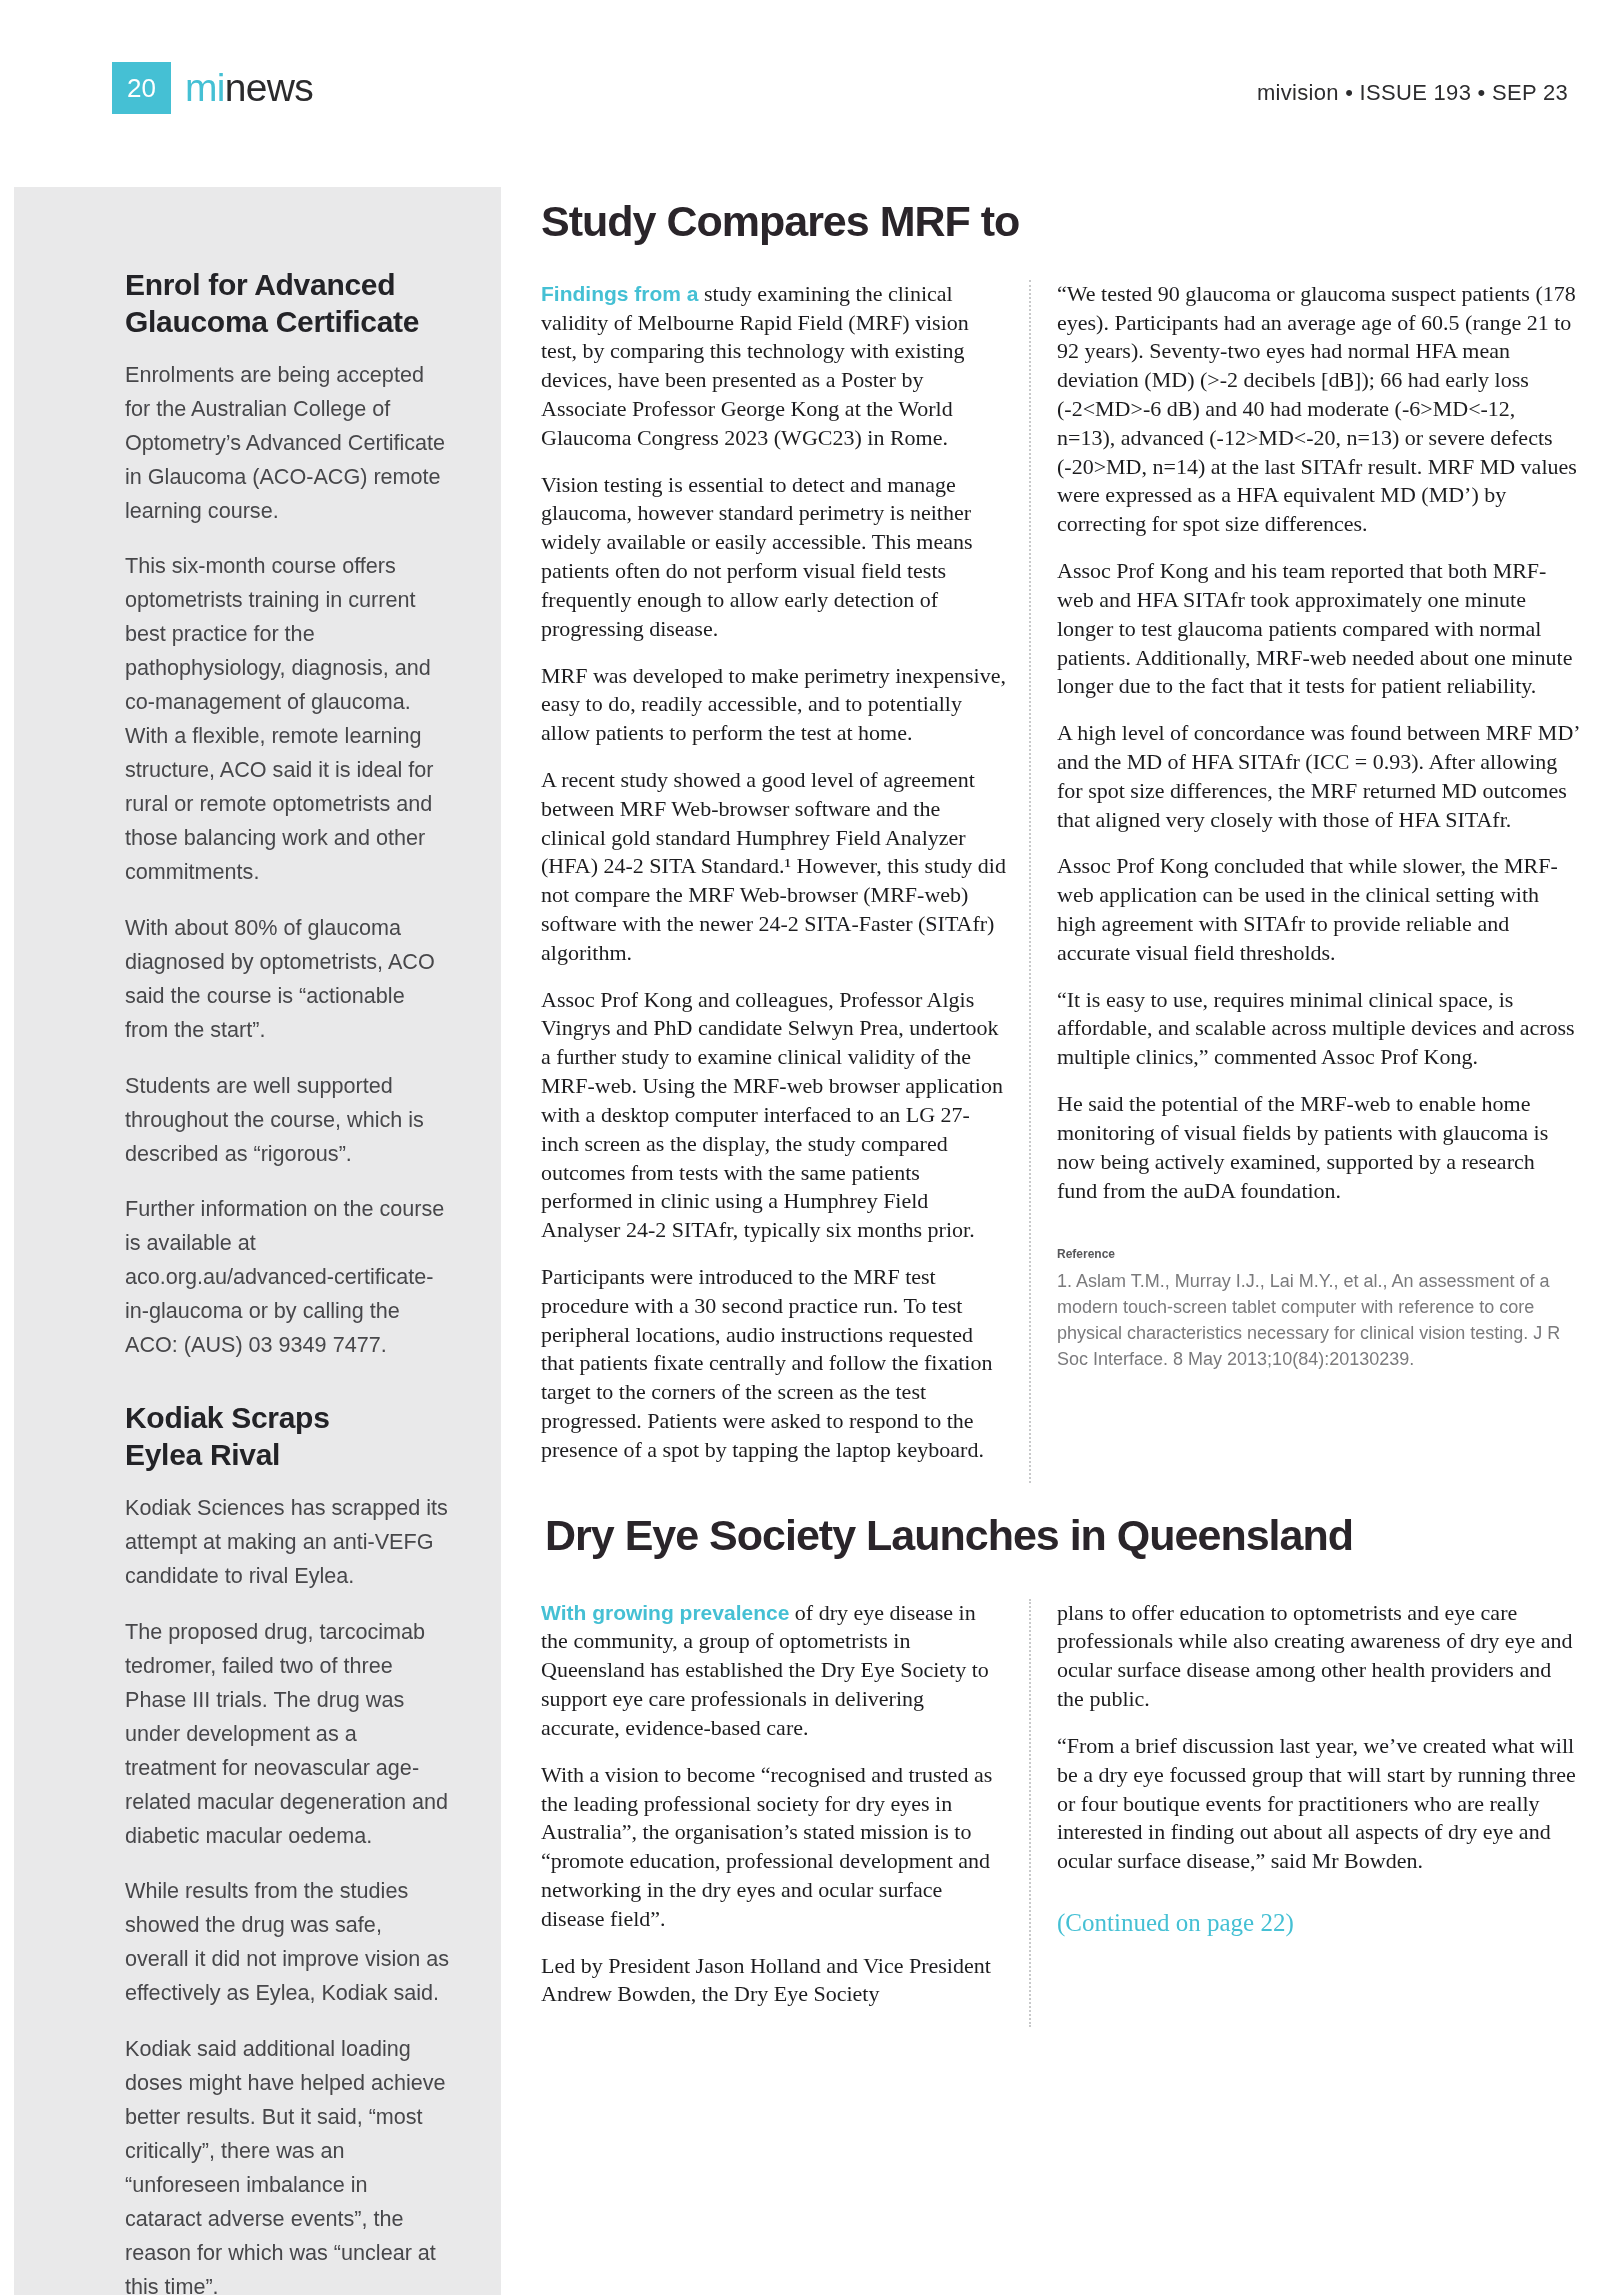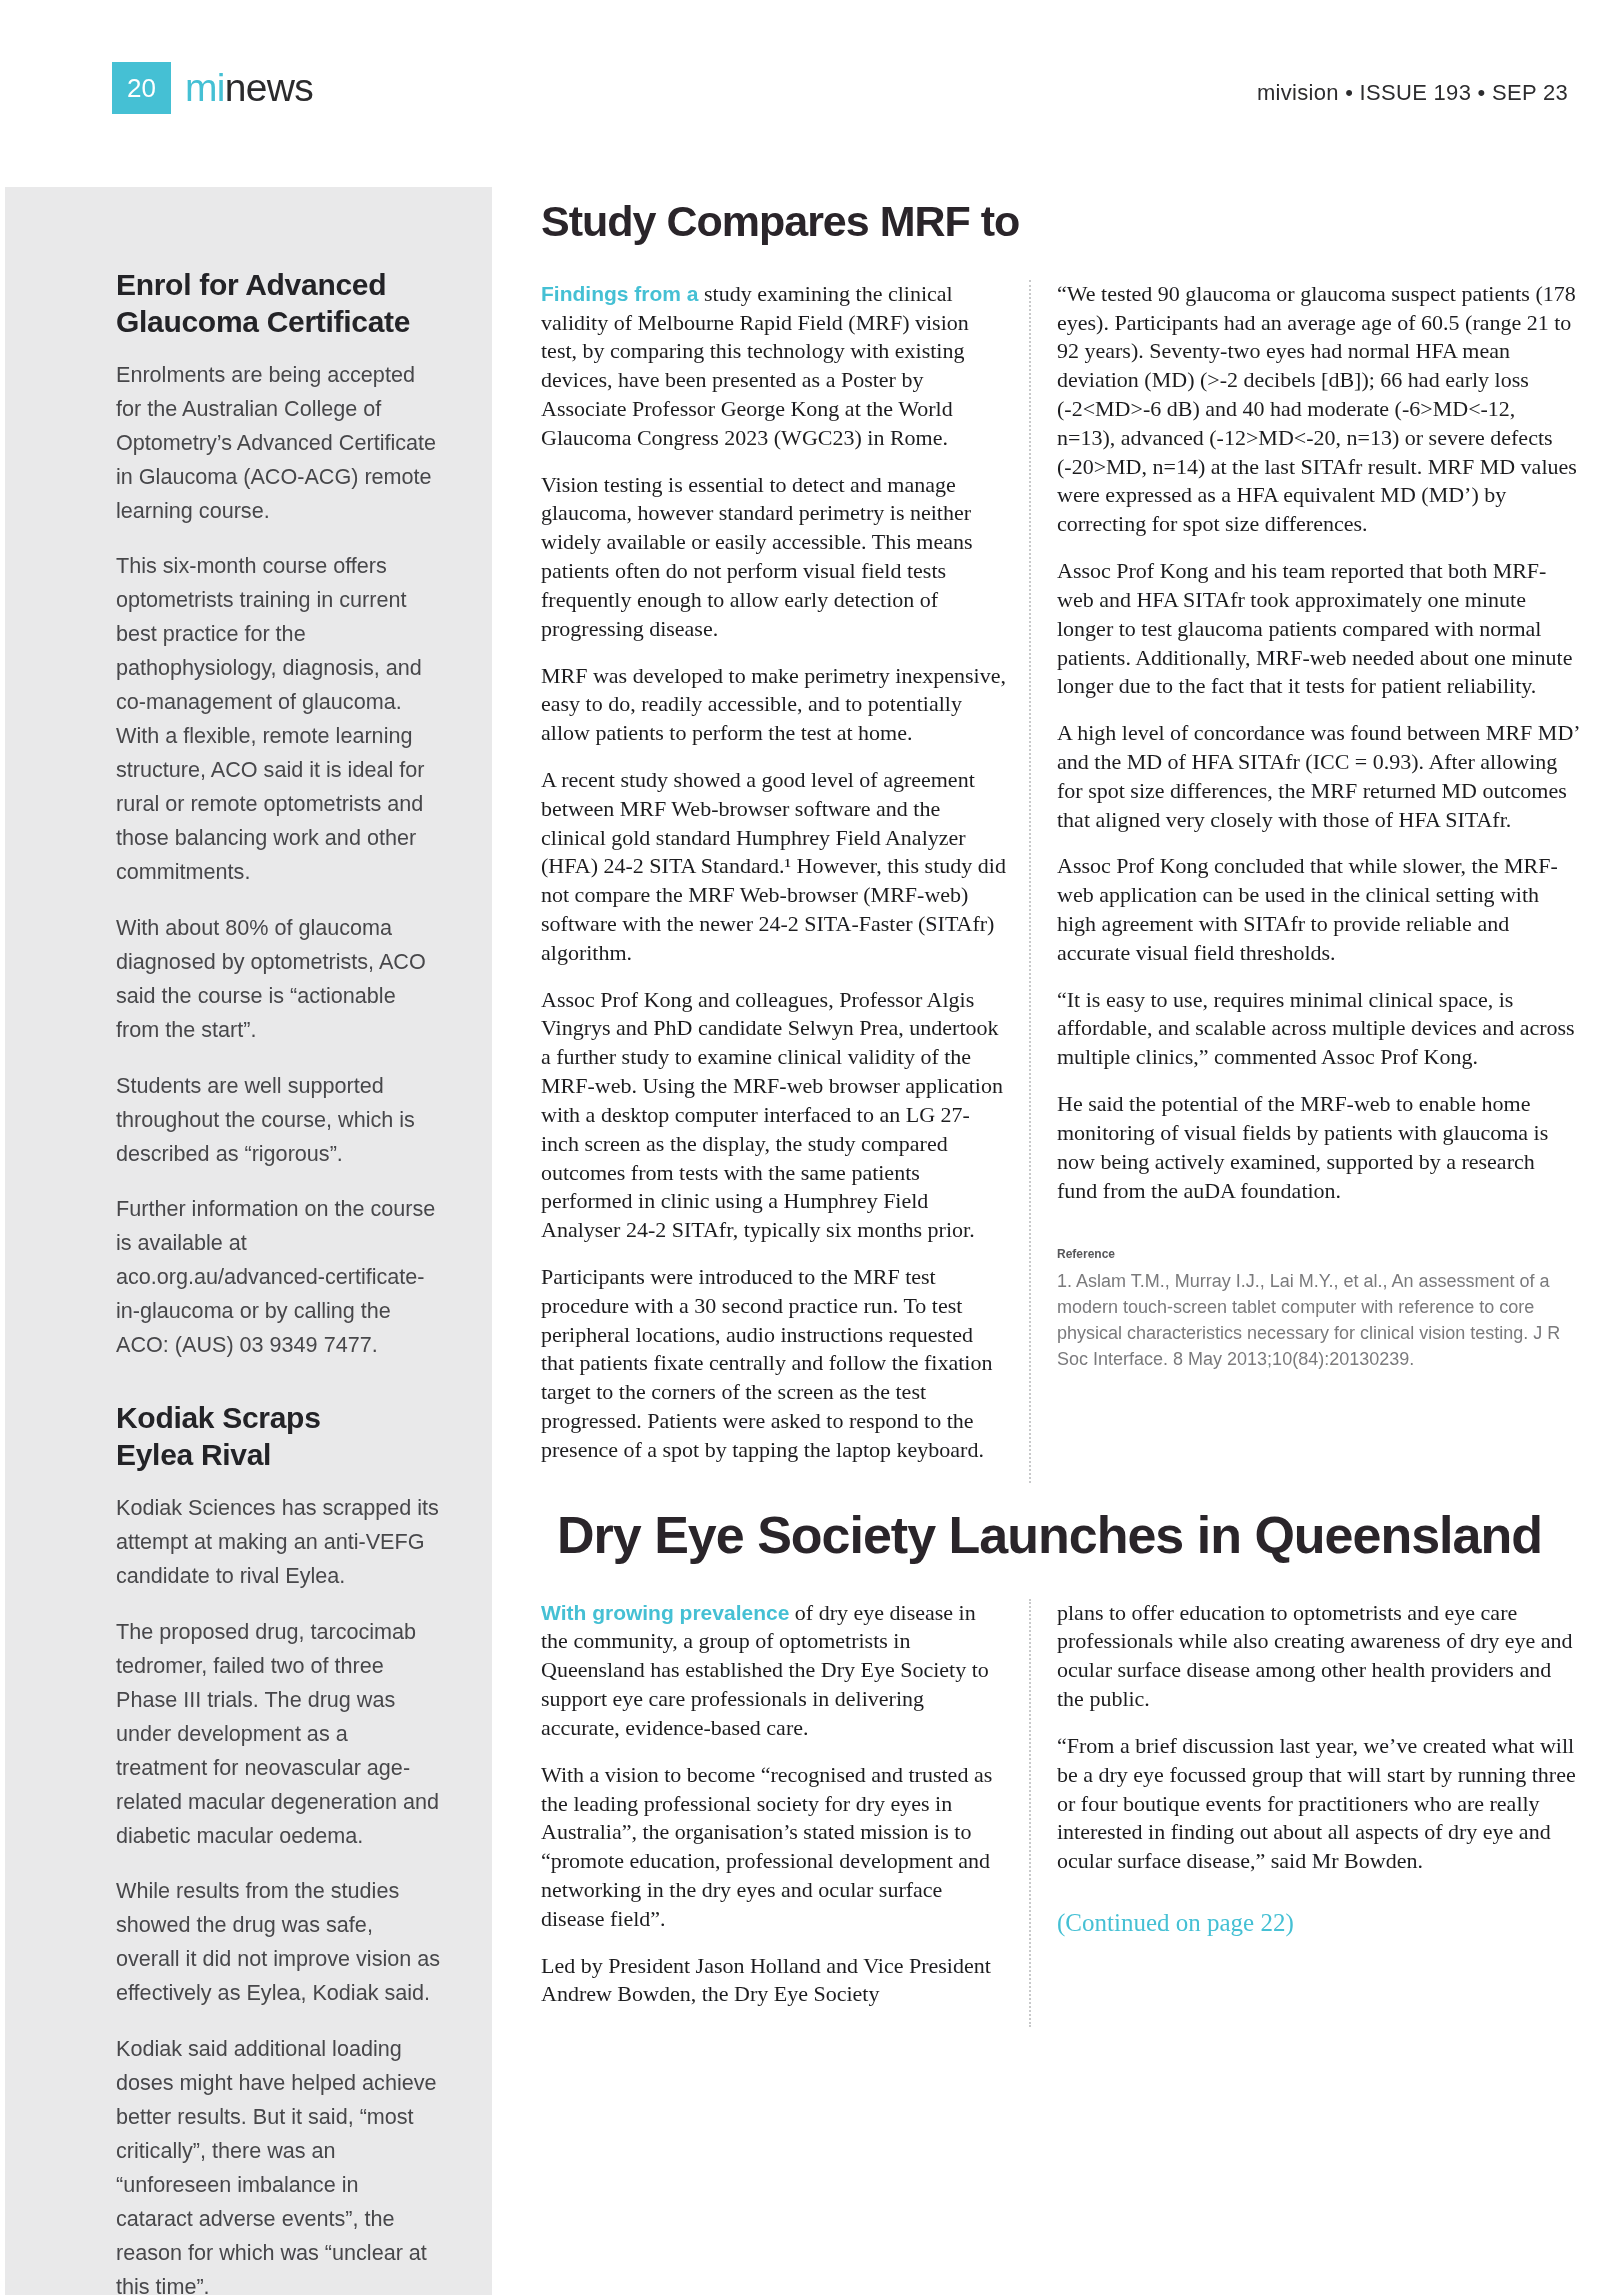"Enrol for Advanced" .sidebar { left: 5px -> 14px }
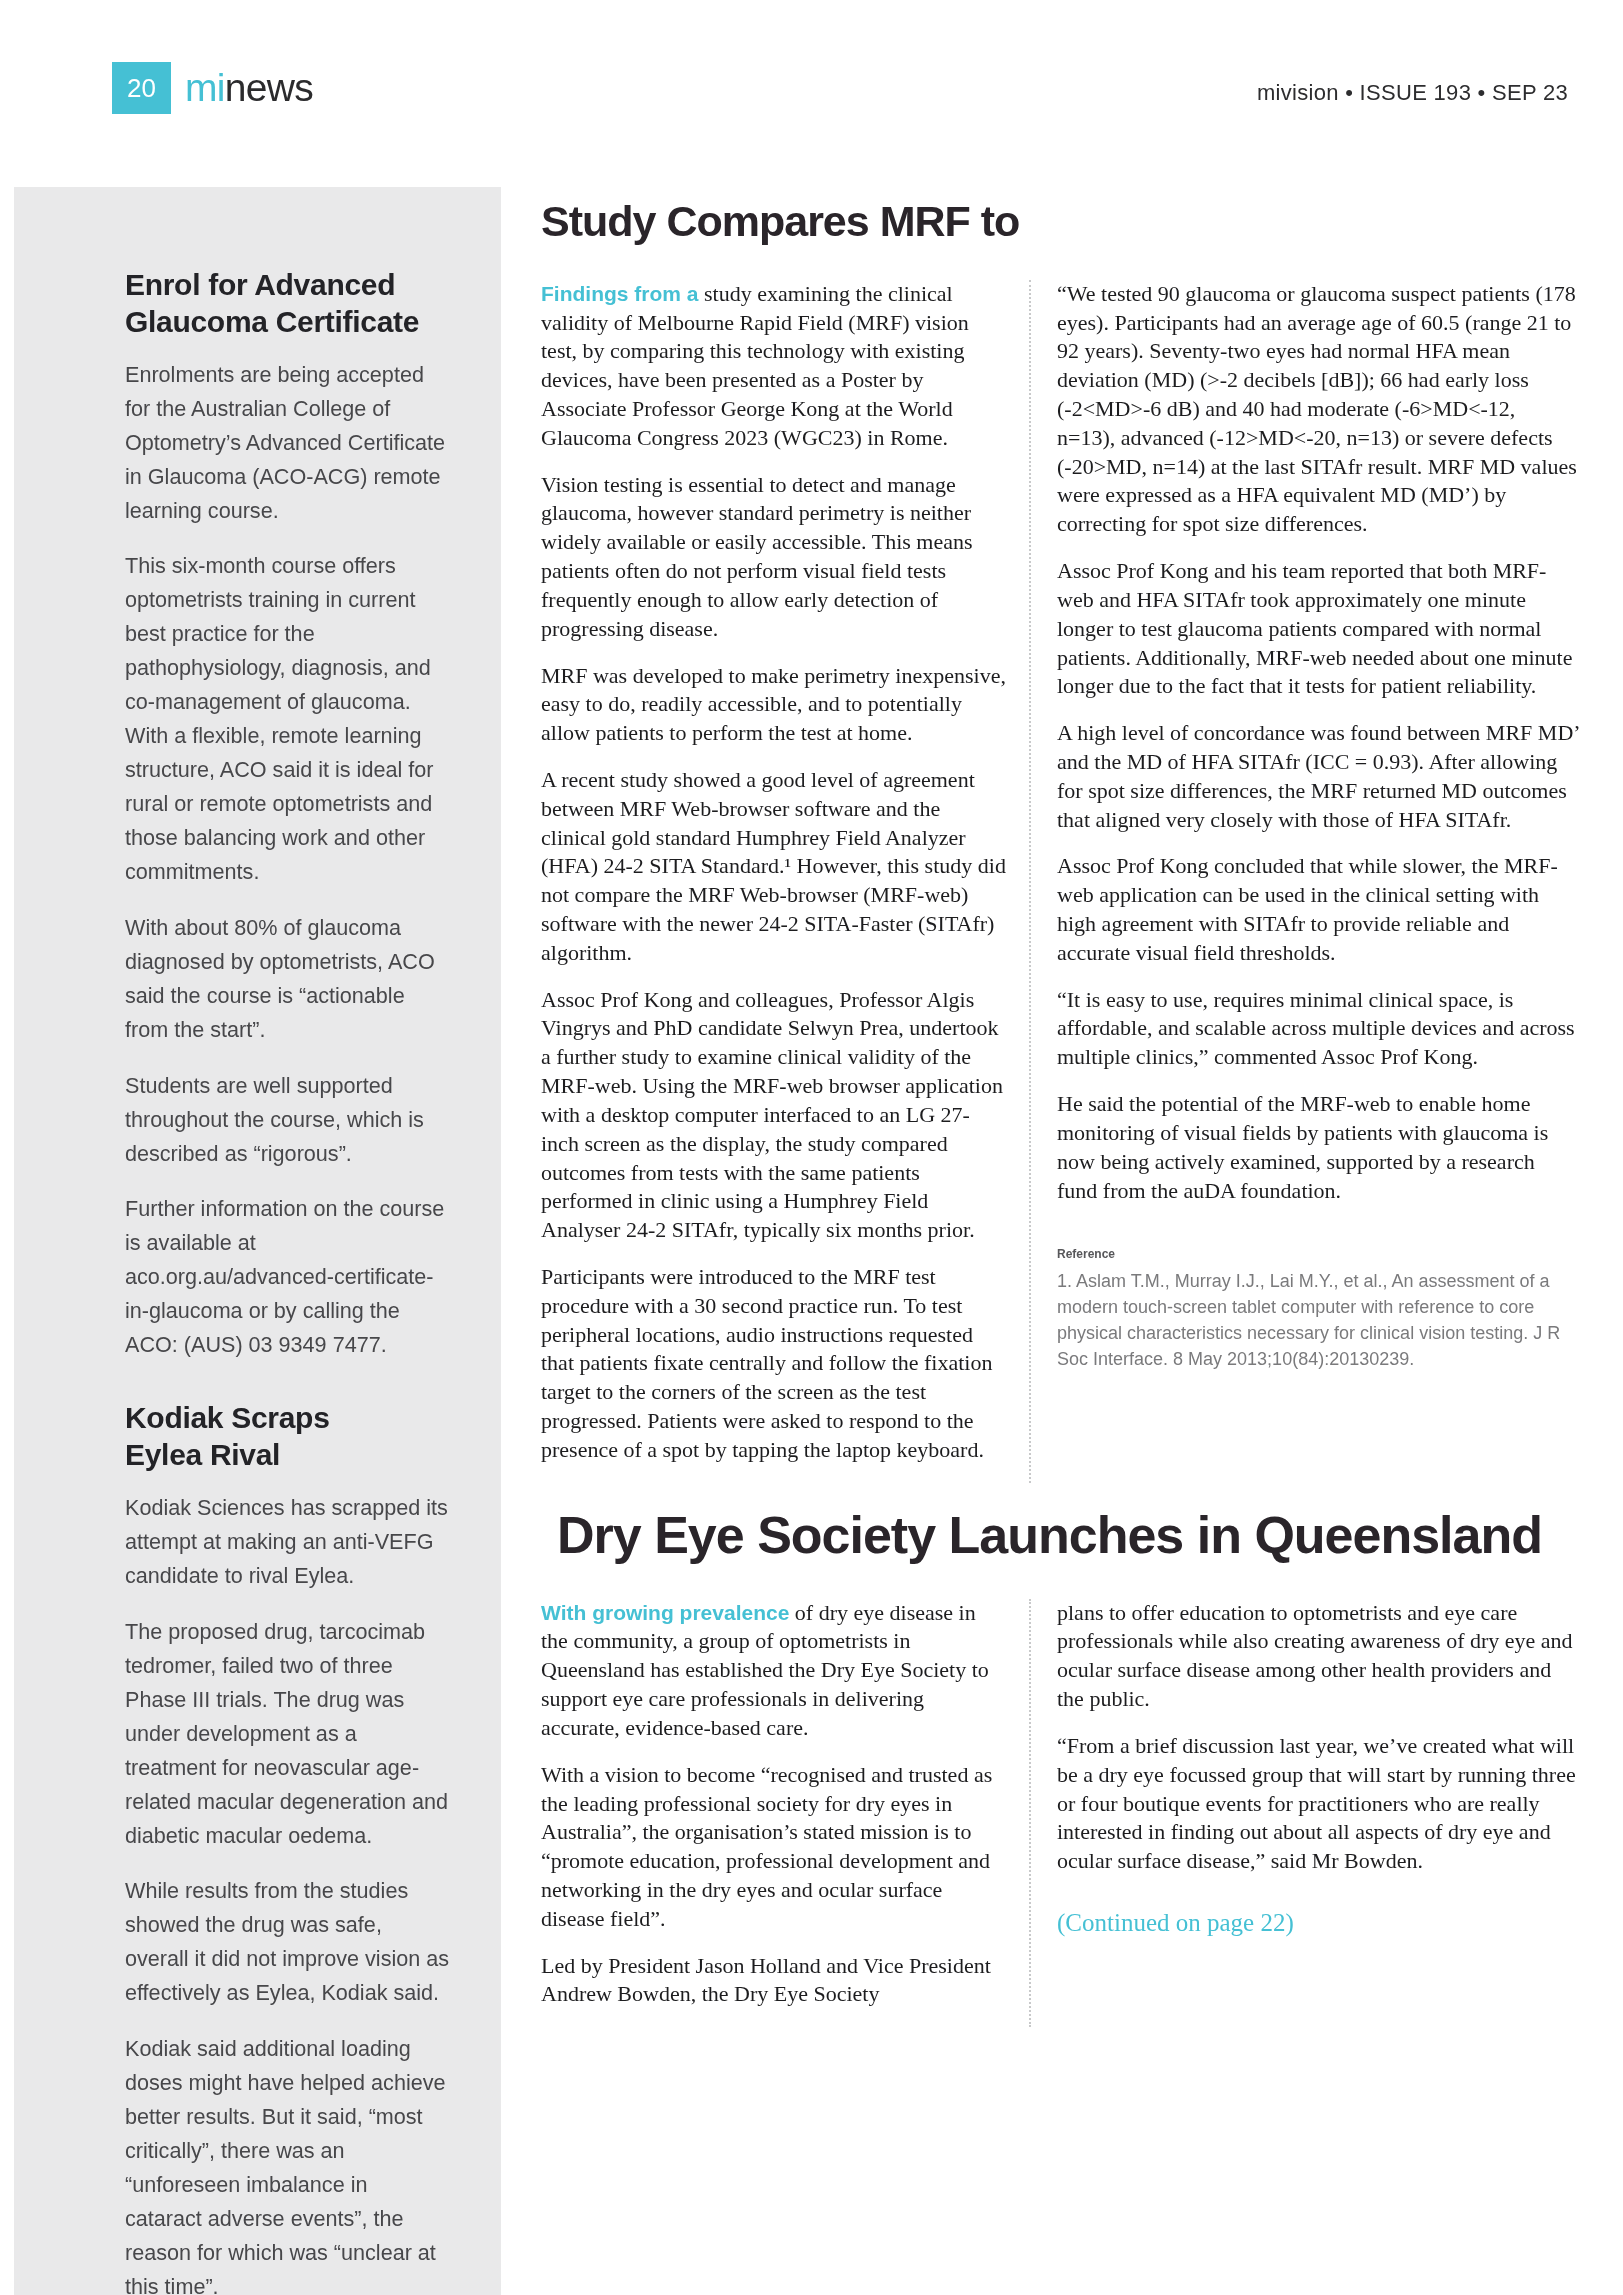"Dry Eye Society Launches in" .main h1.h1-wide { font-size: 52px -> 43px; margin: 23px 0 35px 16px -> 23px 0 35px 4px }
